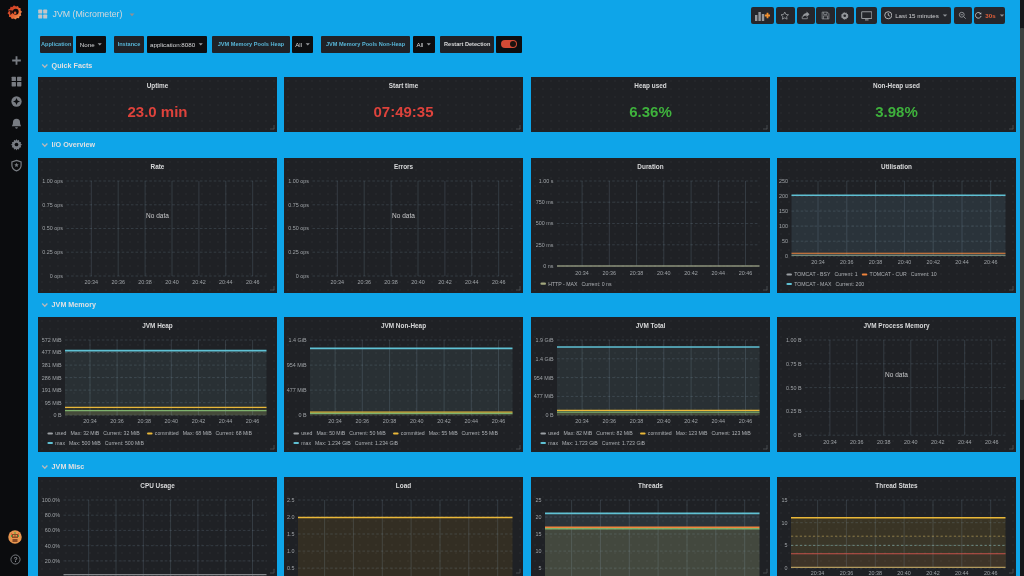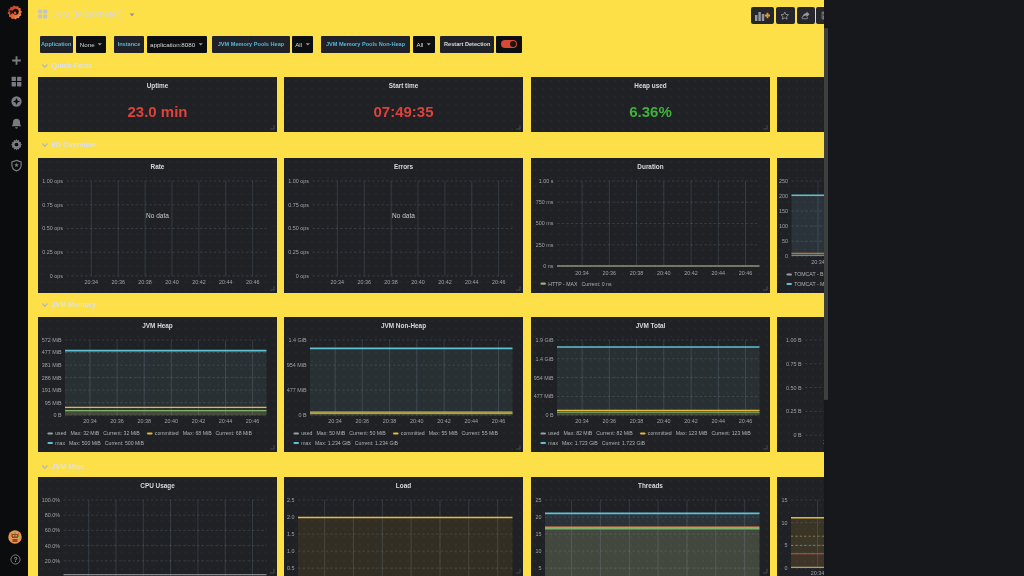"JVM (Micrometer)" #root { background: #fde047 -> #0ea5e9; width: 828px -> 1024px }
